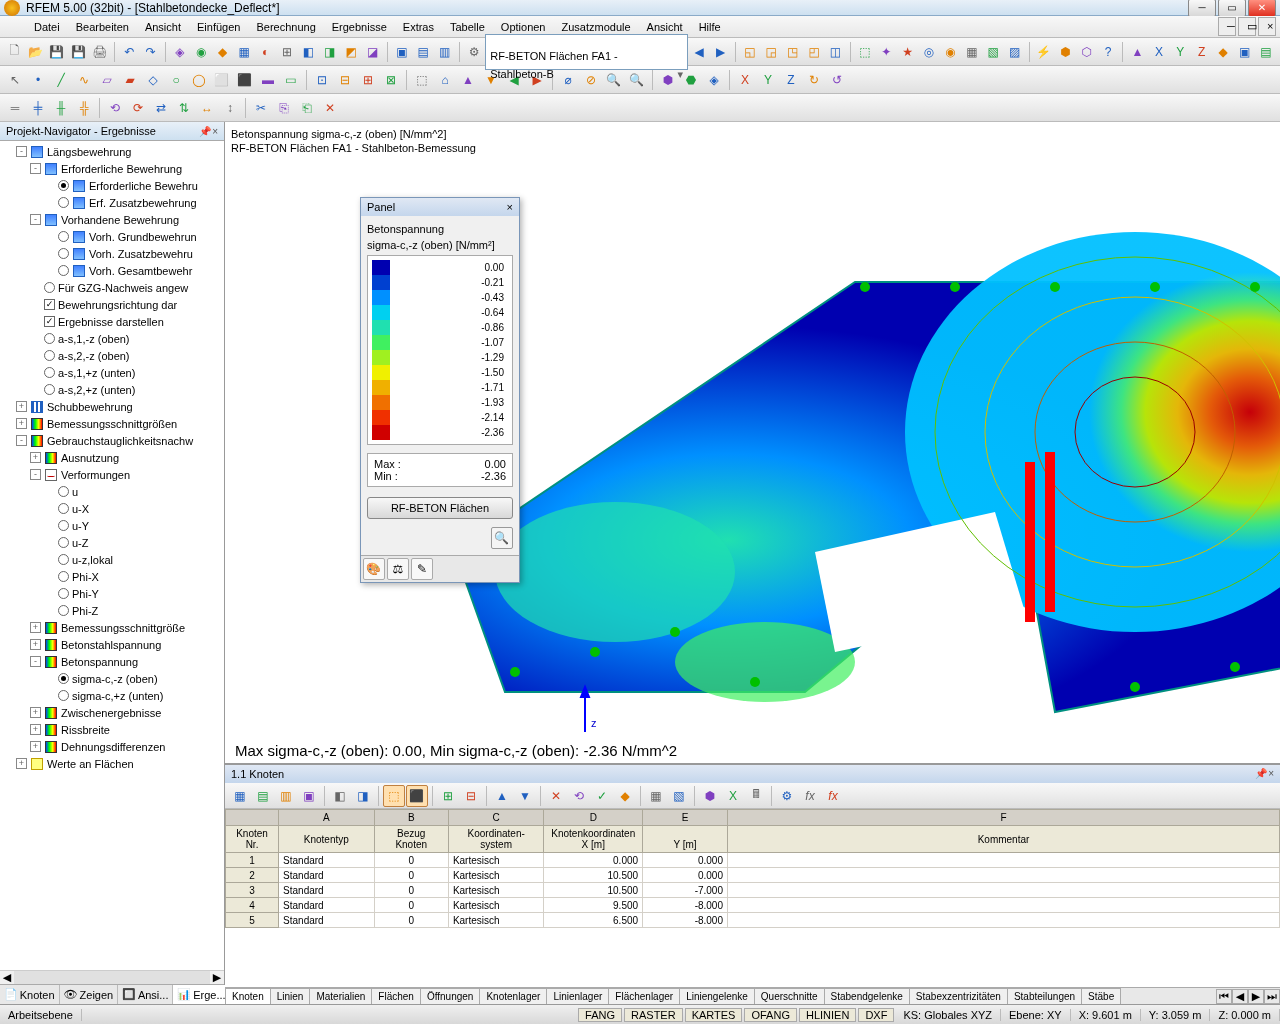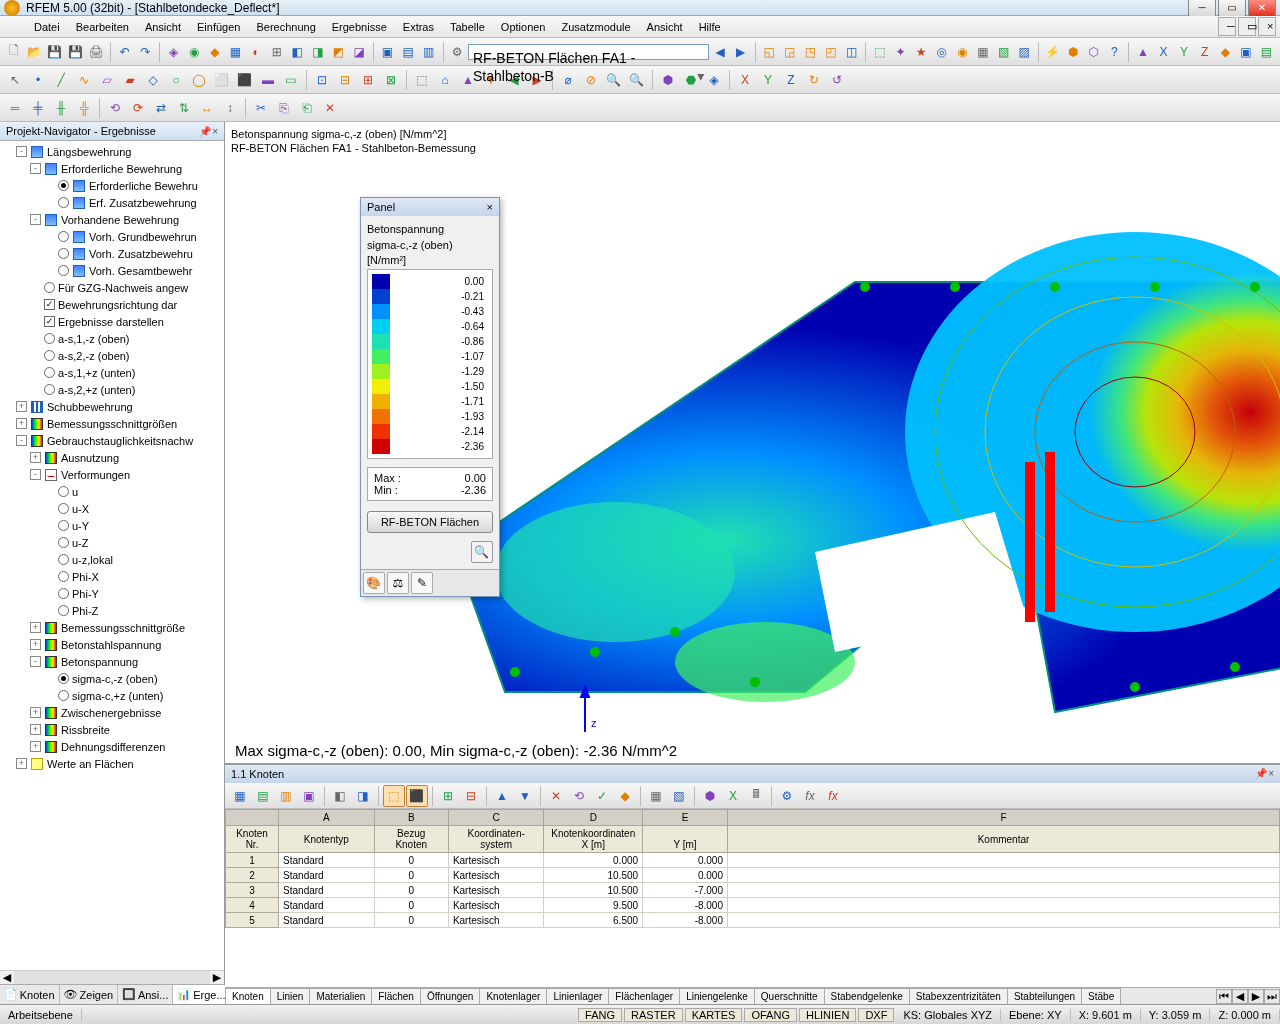"RF-BETON Flächen FA1 - Stahlbeton-B" .tcombo { font-size: 14px -> 11px; height: 16px -> 36px; padding: 4px 18px 0 4px -> 12px 18px 0 4px }
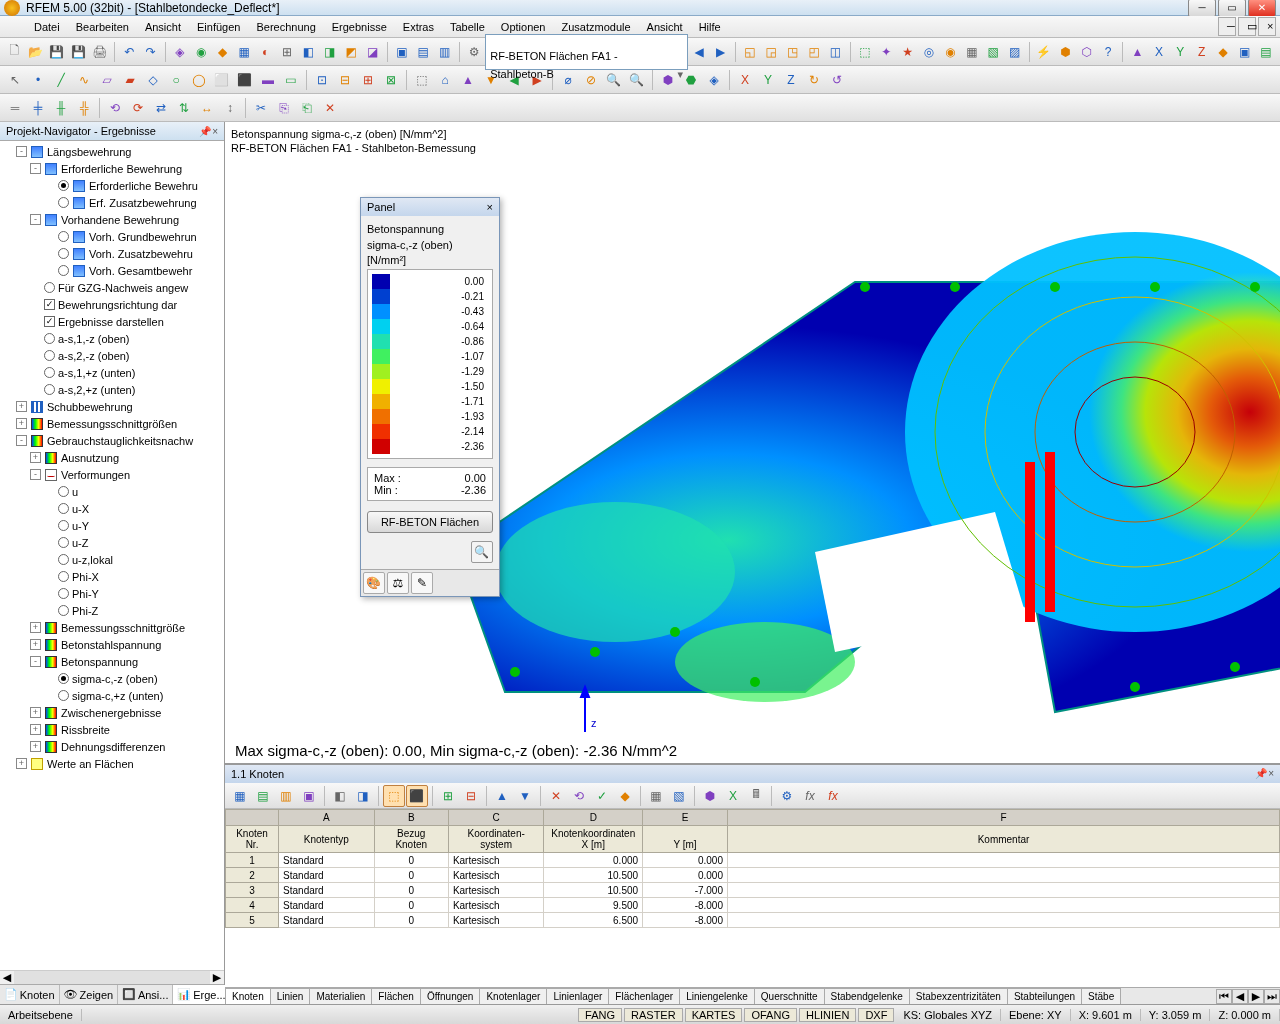"Panel" .panel { width: 140px -> 160px }
